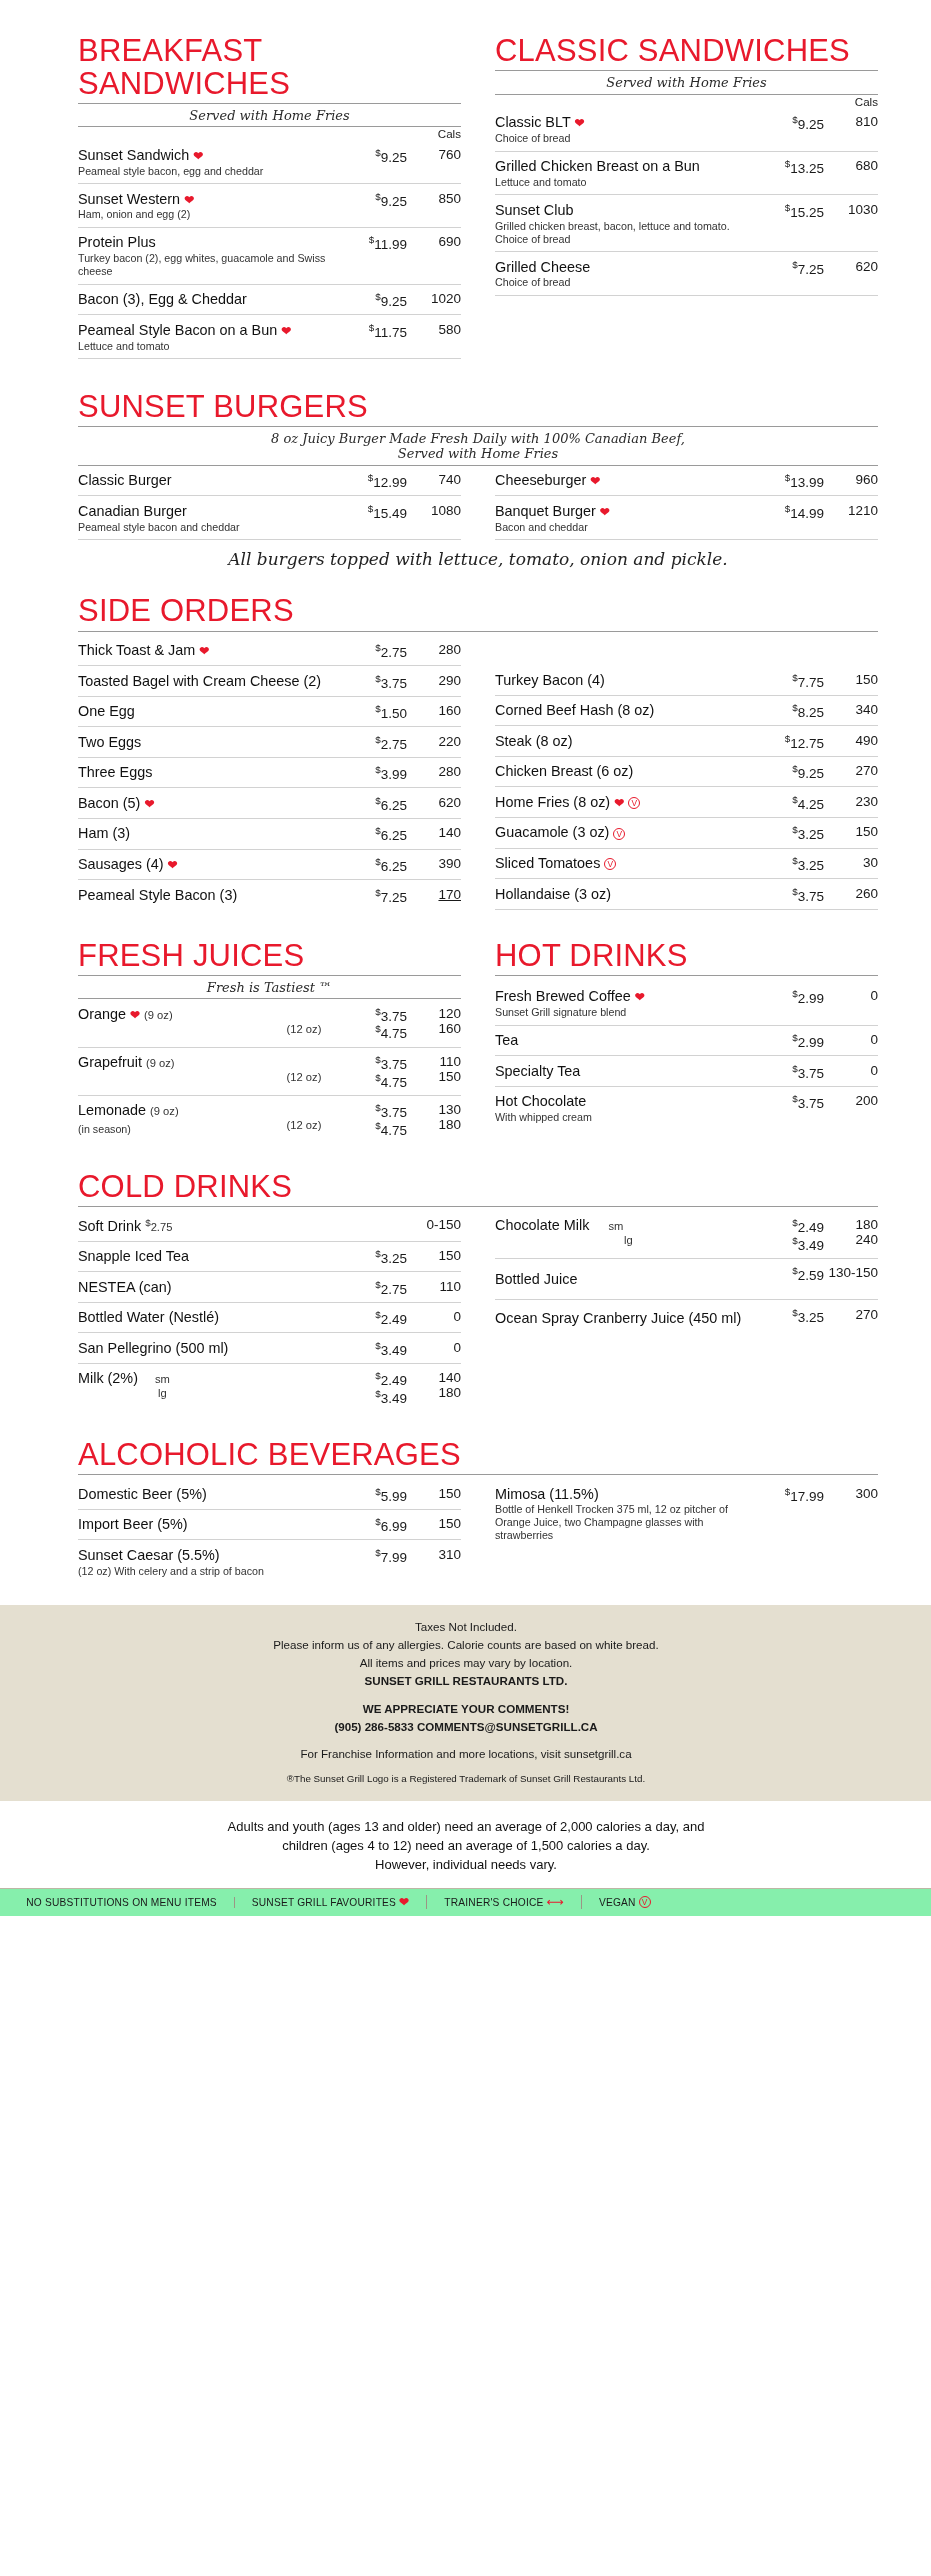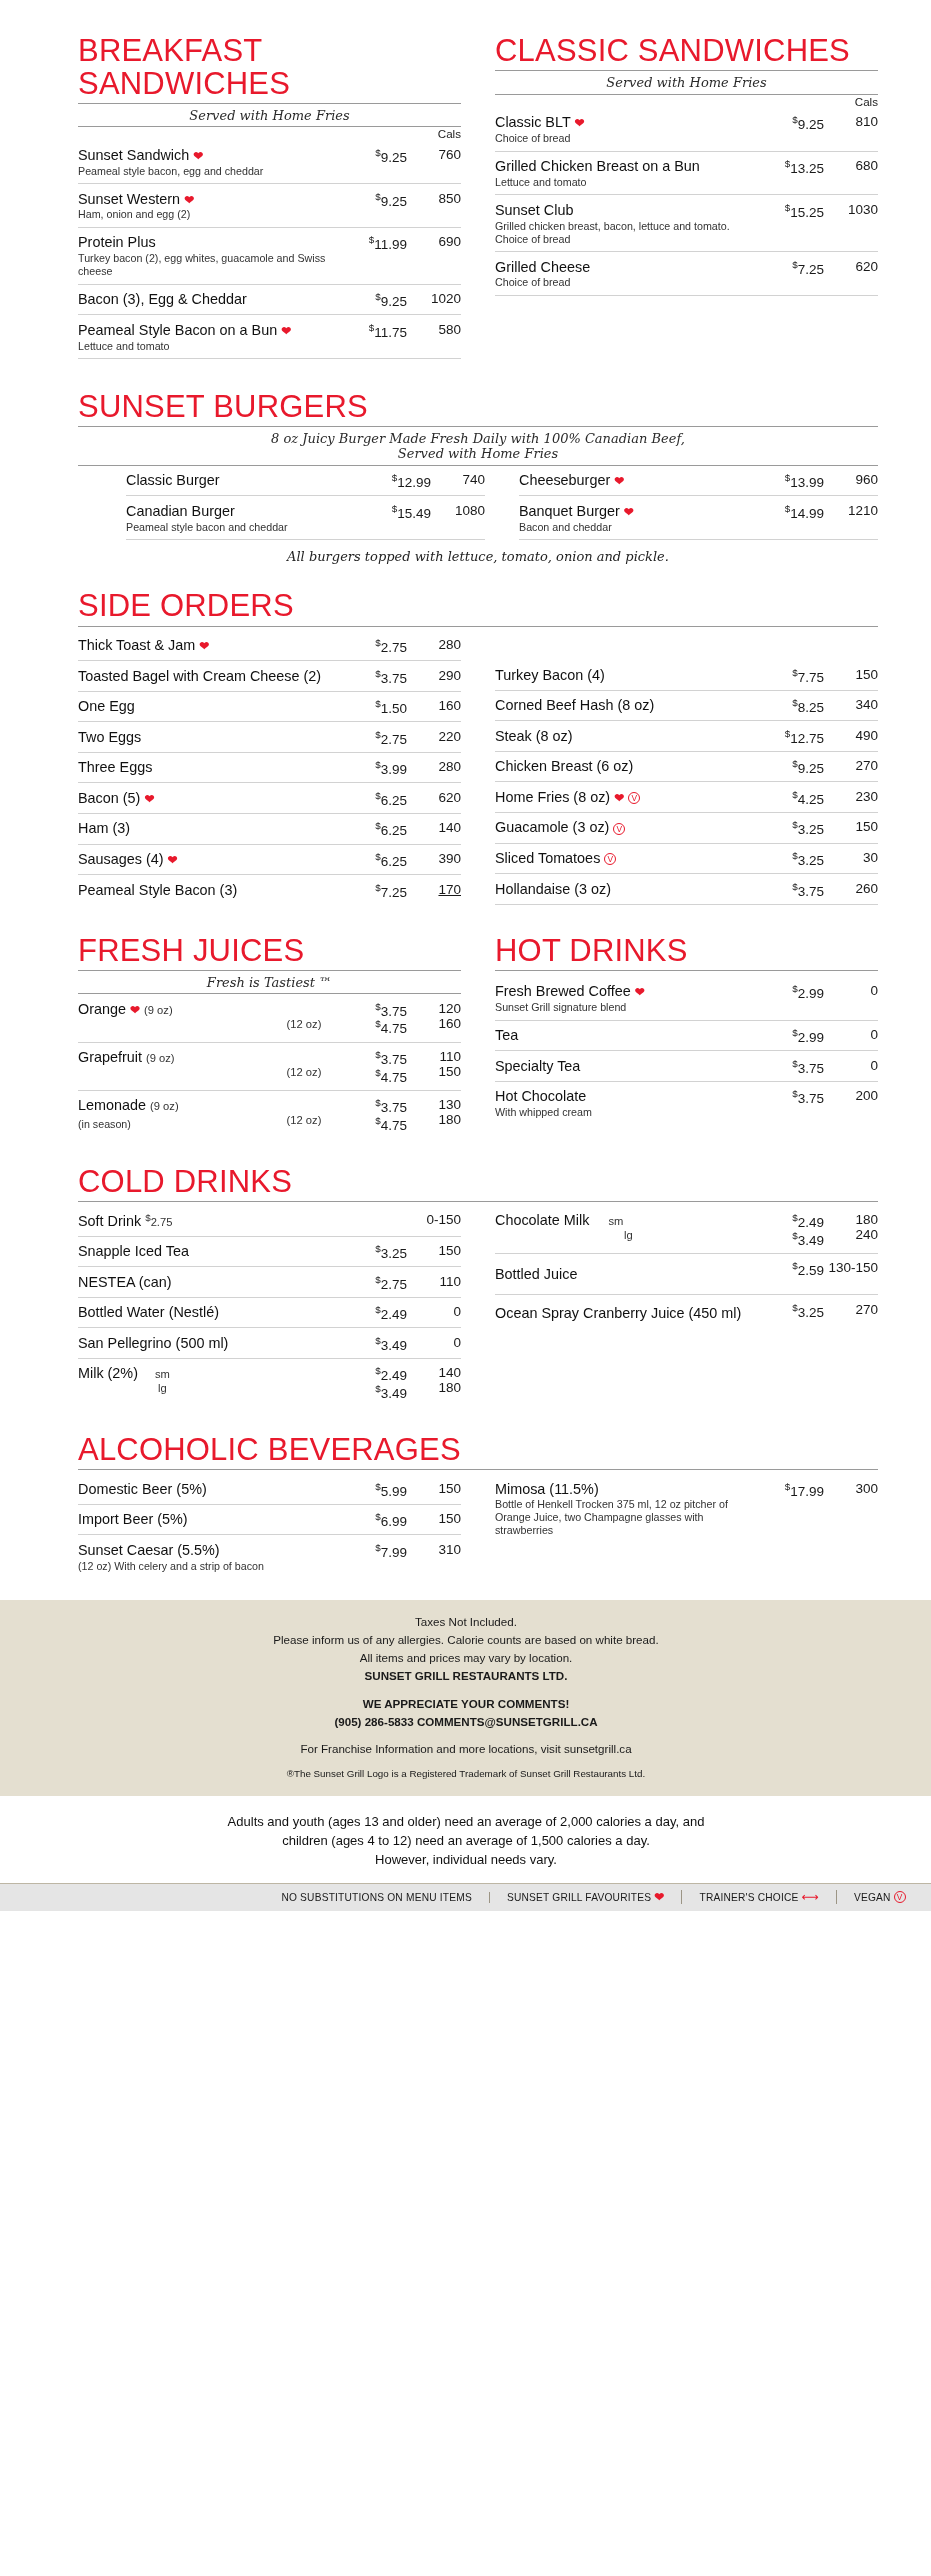"Classic Burger" div.twocolrows { margin-left: 48px -> none }
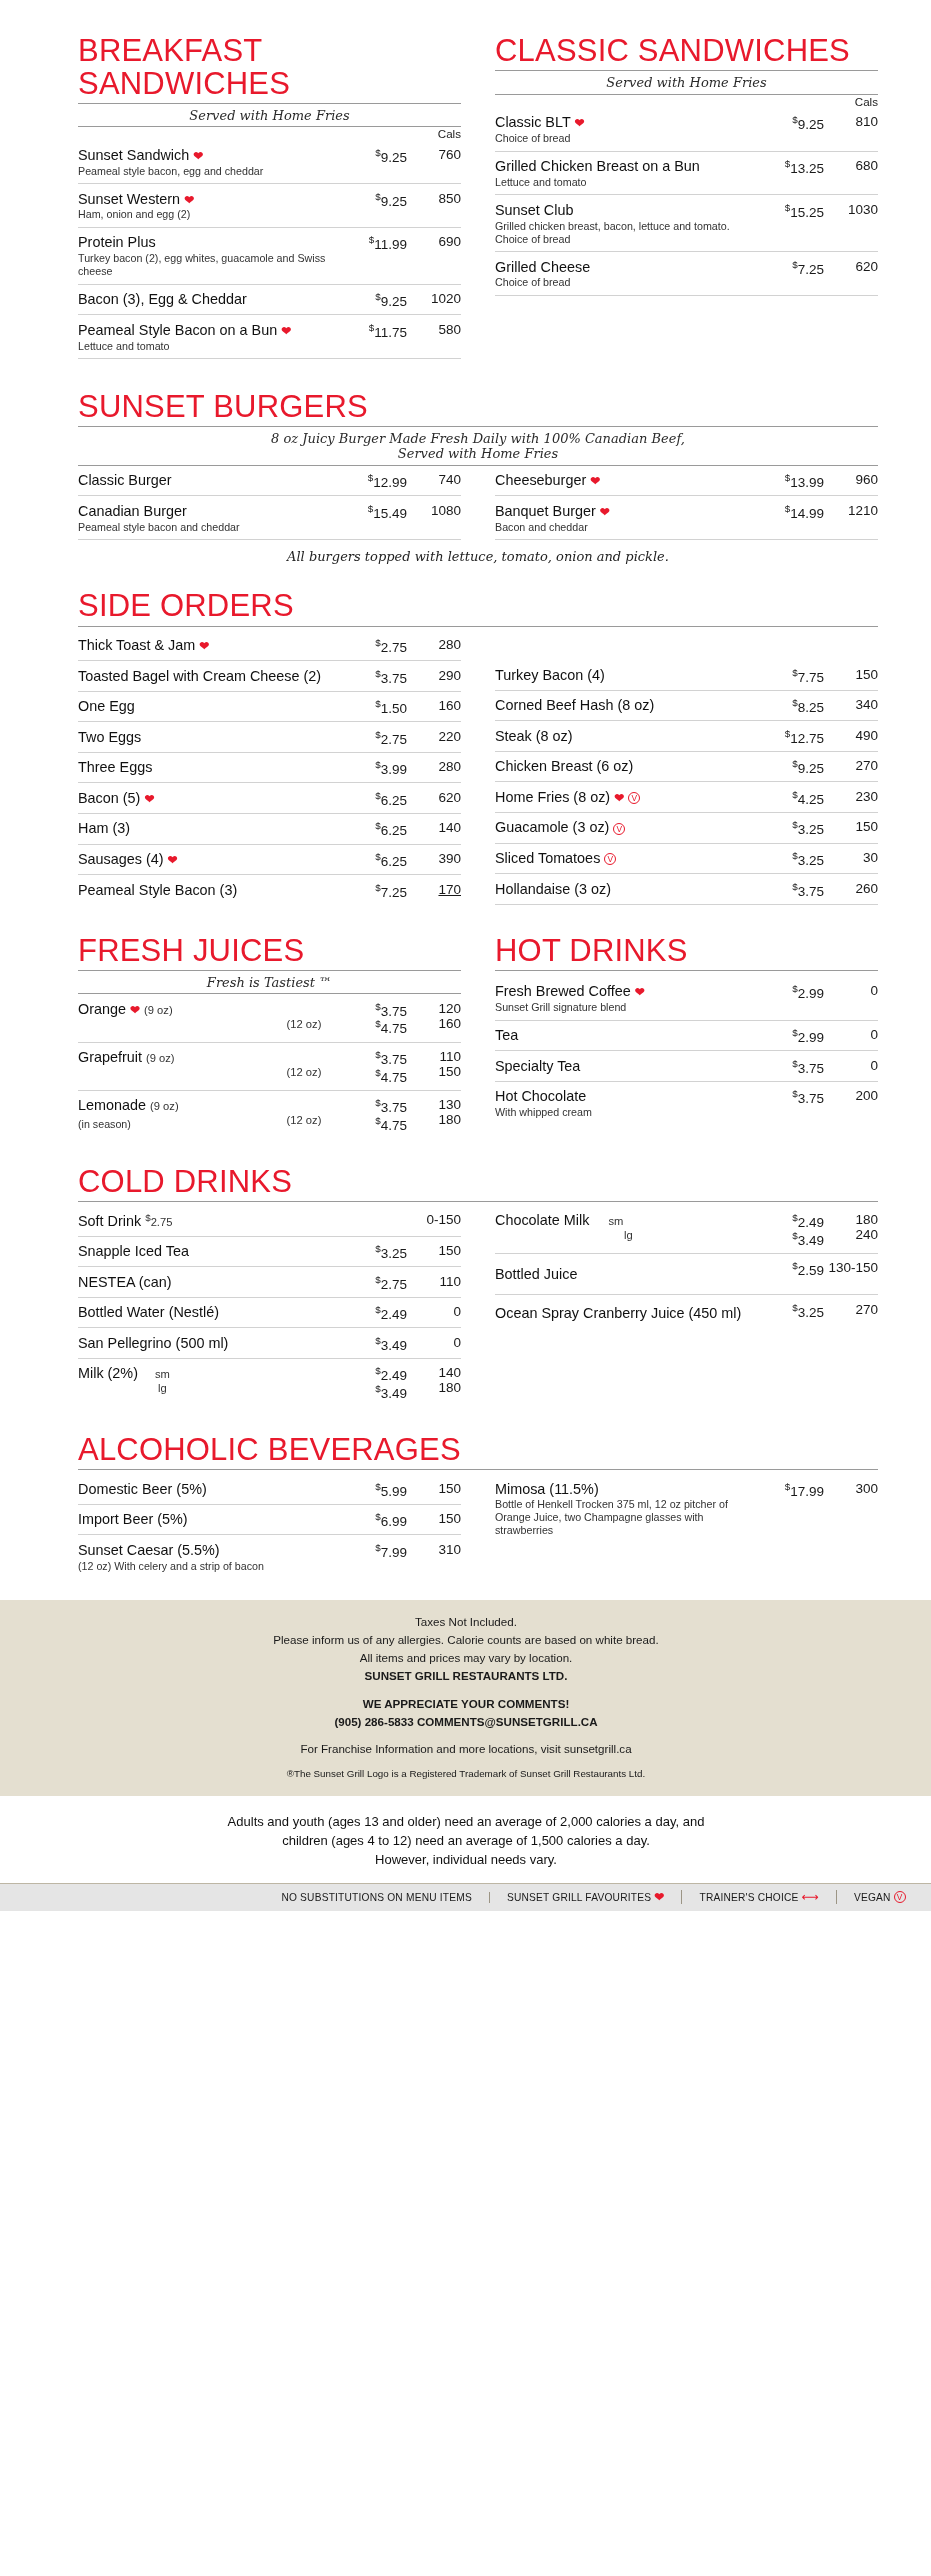"All burgers topped with lettuce," .small-note { font-size: 13px -> 17px }
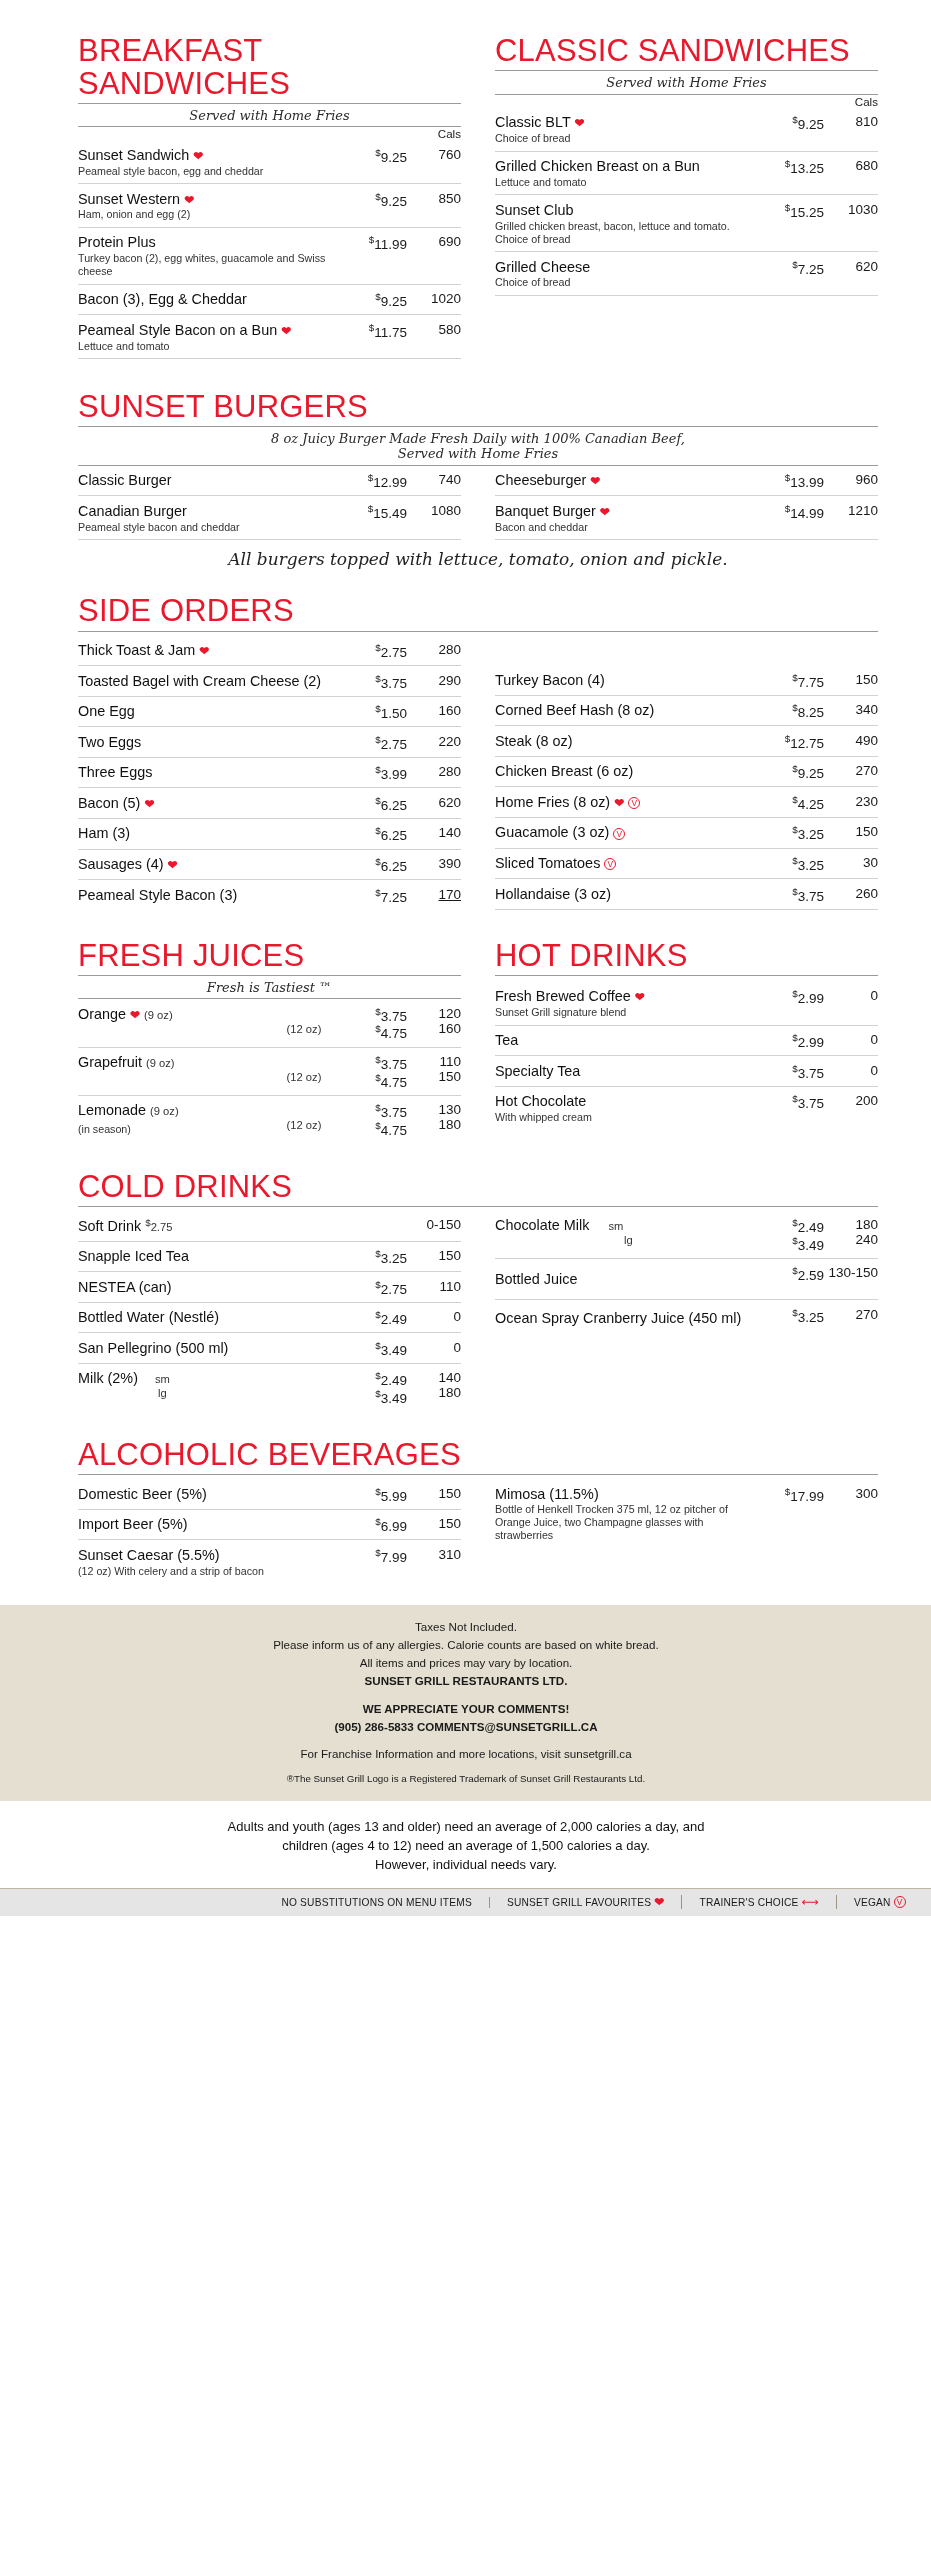"NO SUBSTITUTIONS ON MENU ITEMS" .legend { background: #e5e5e5 -> #86efac; justify-content: flex-end -> flex-start }
